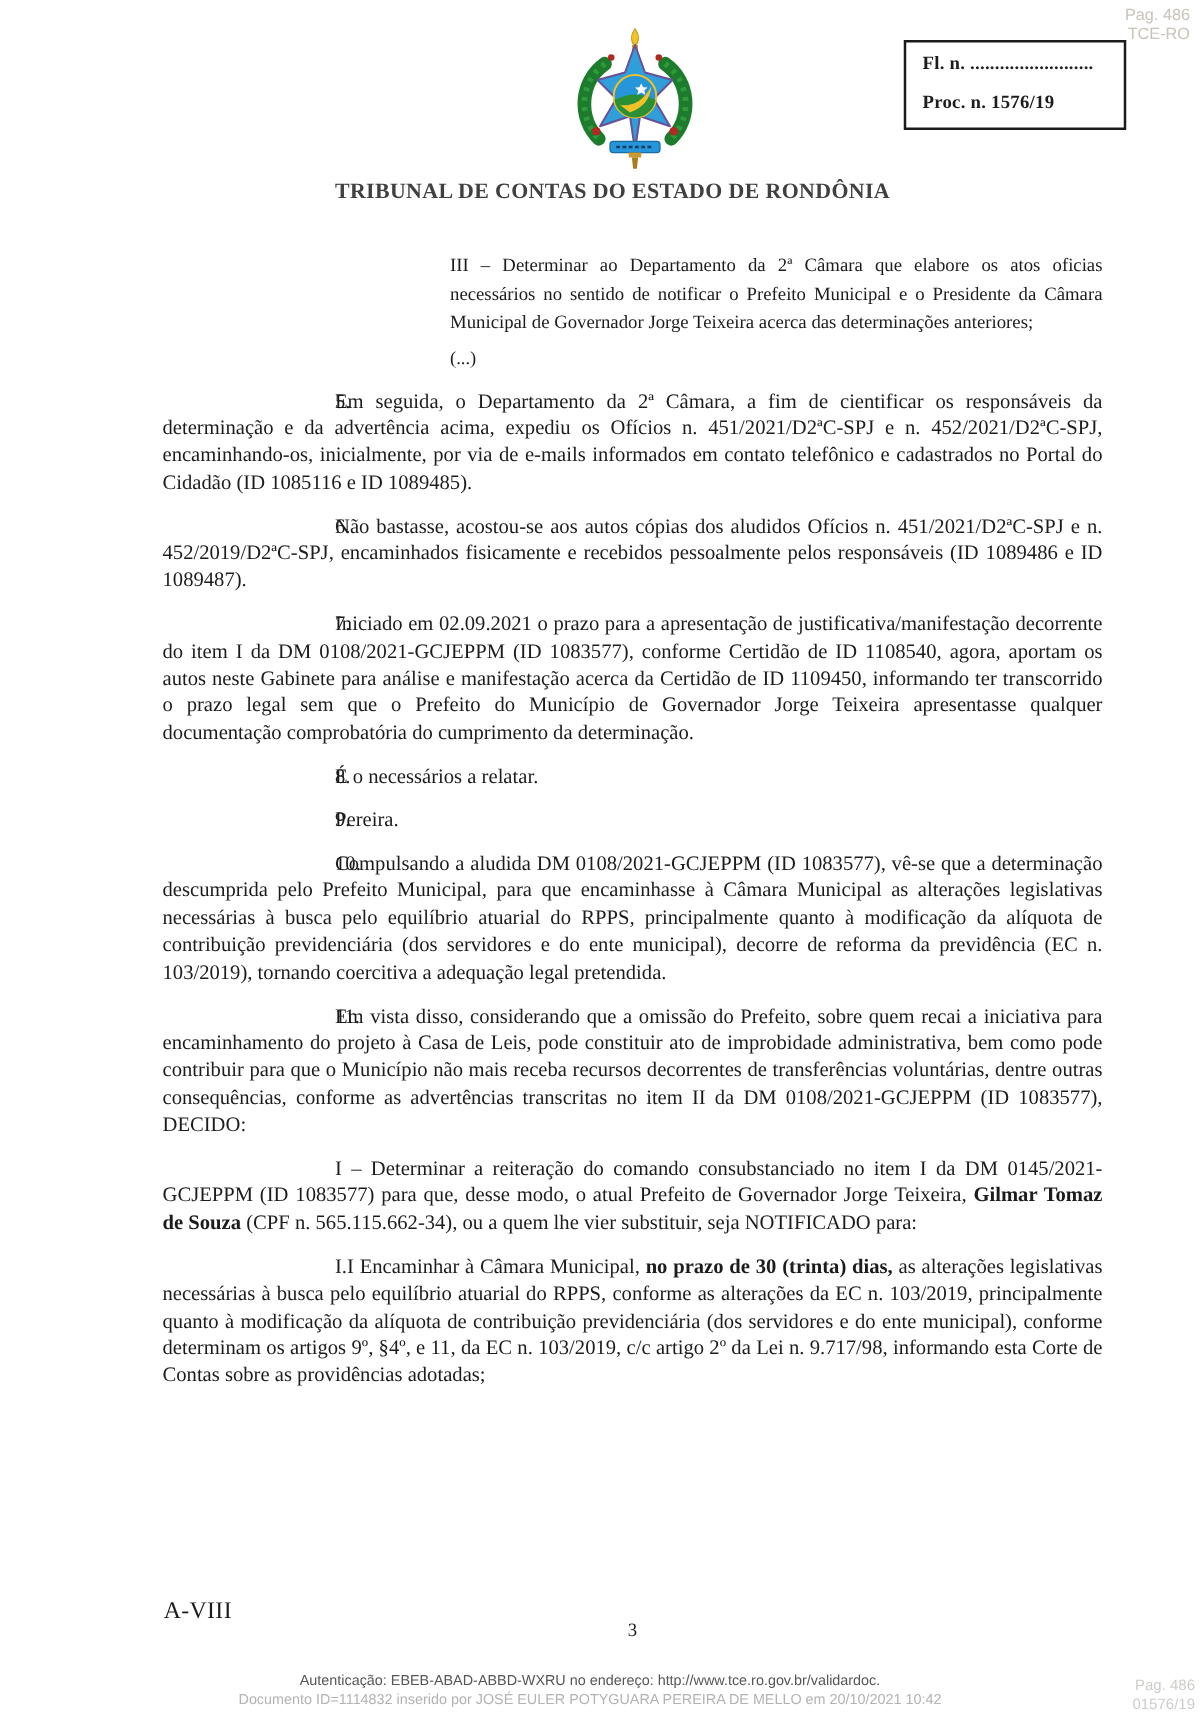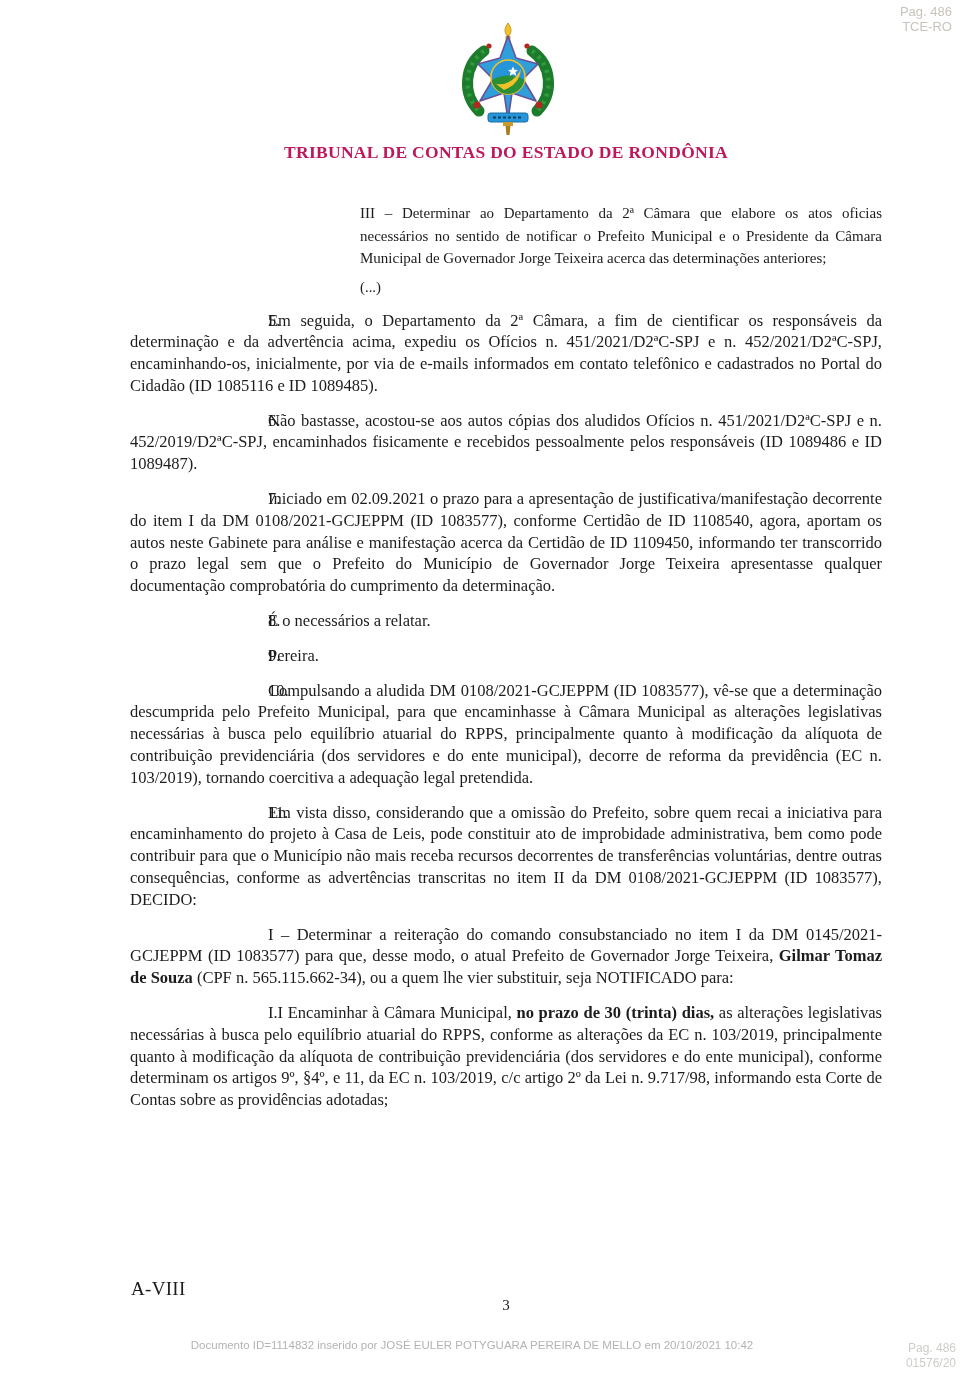"Fl. n. ........................." div.proc-box { html: none -> <div> <span>Fl. n. .........................</span> <span>Proc. n. 1576/19</span> </div> }
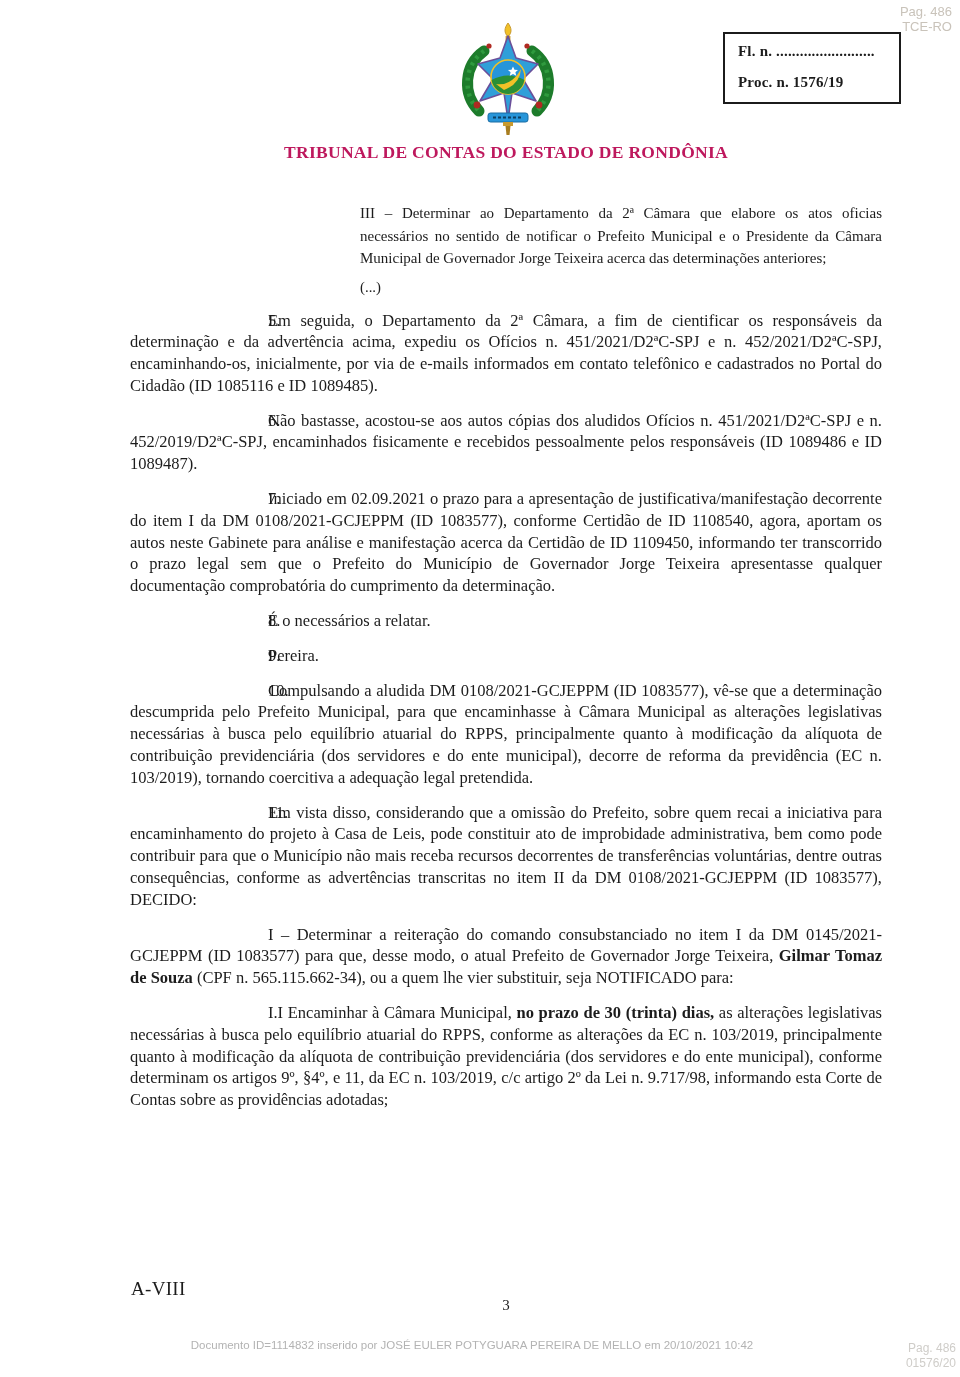"TRIBUNAL DE CONTAS DO ESTADO" .doc-title { color: #be185d -> #404040; left: 130px -> 114px }
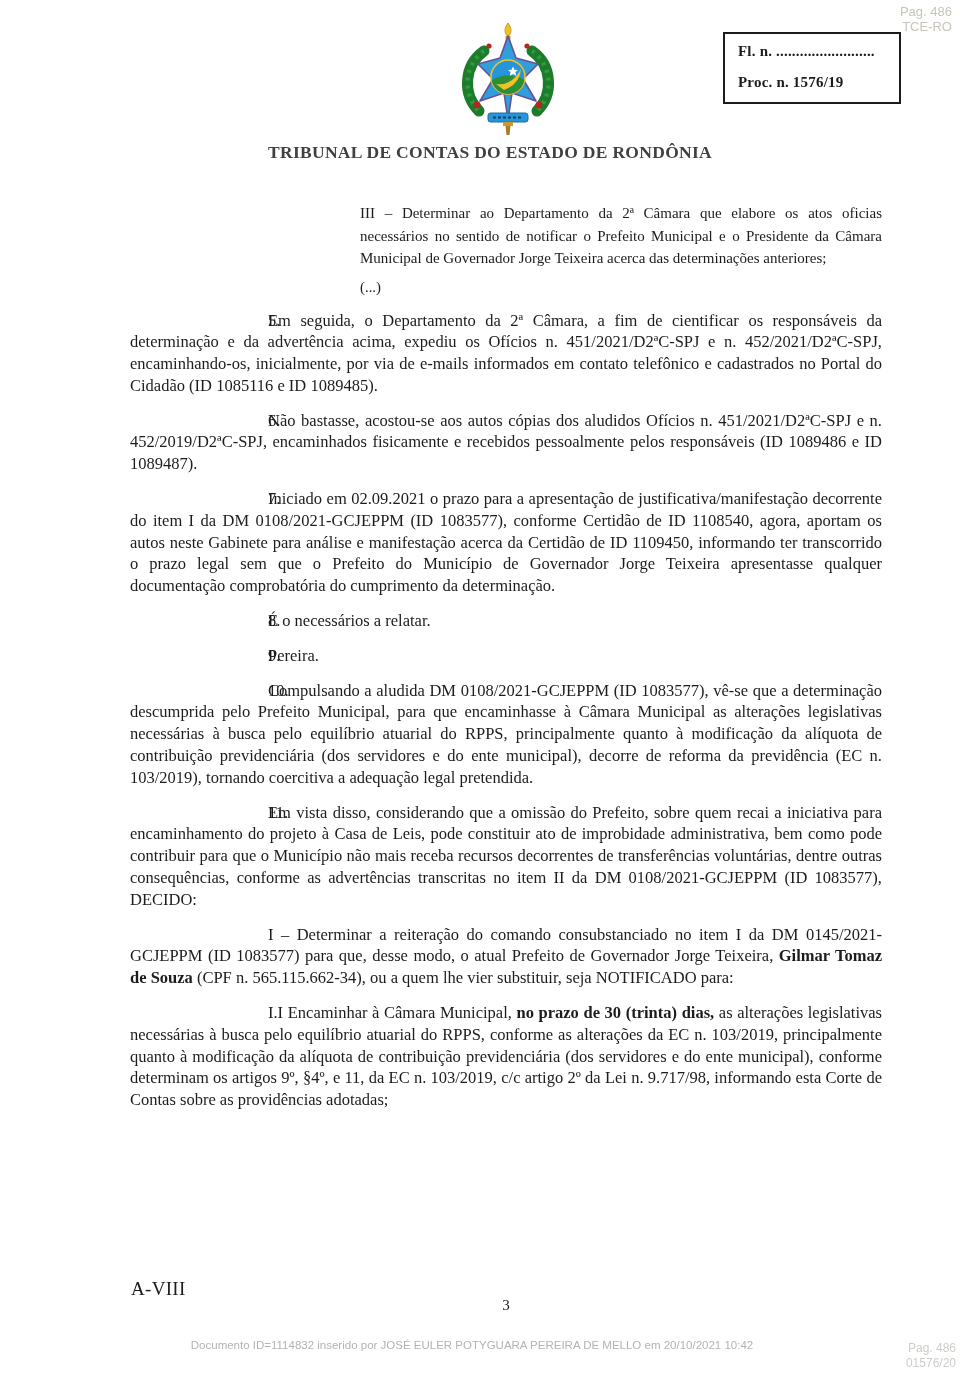"Autenticação: EBEB-ABAD-ABBD-WXRU no" div { html: none -> <div>Autenticação: EBEB-ABAD-ABBD-WXRU no endereço: http://www.tce.ro.gov.br/validardoc.</div> }
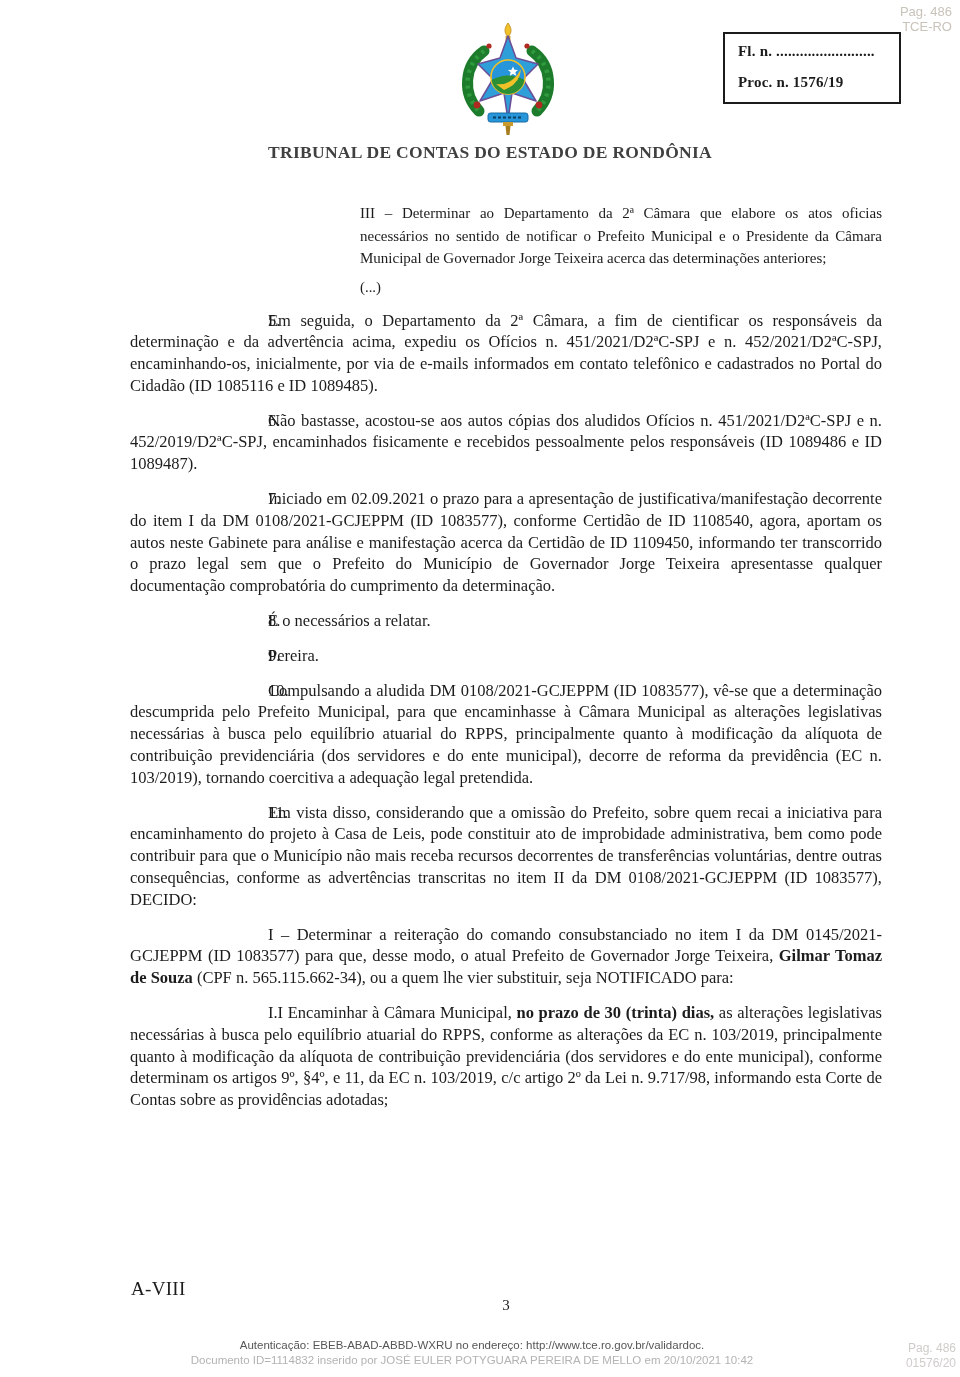"01576/20" div { text: 01576/20 -> 01576/19 }
